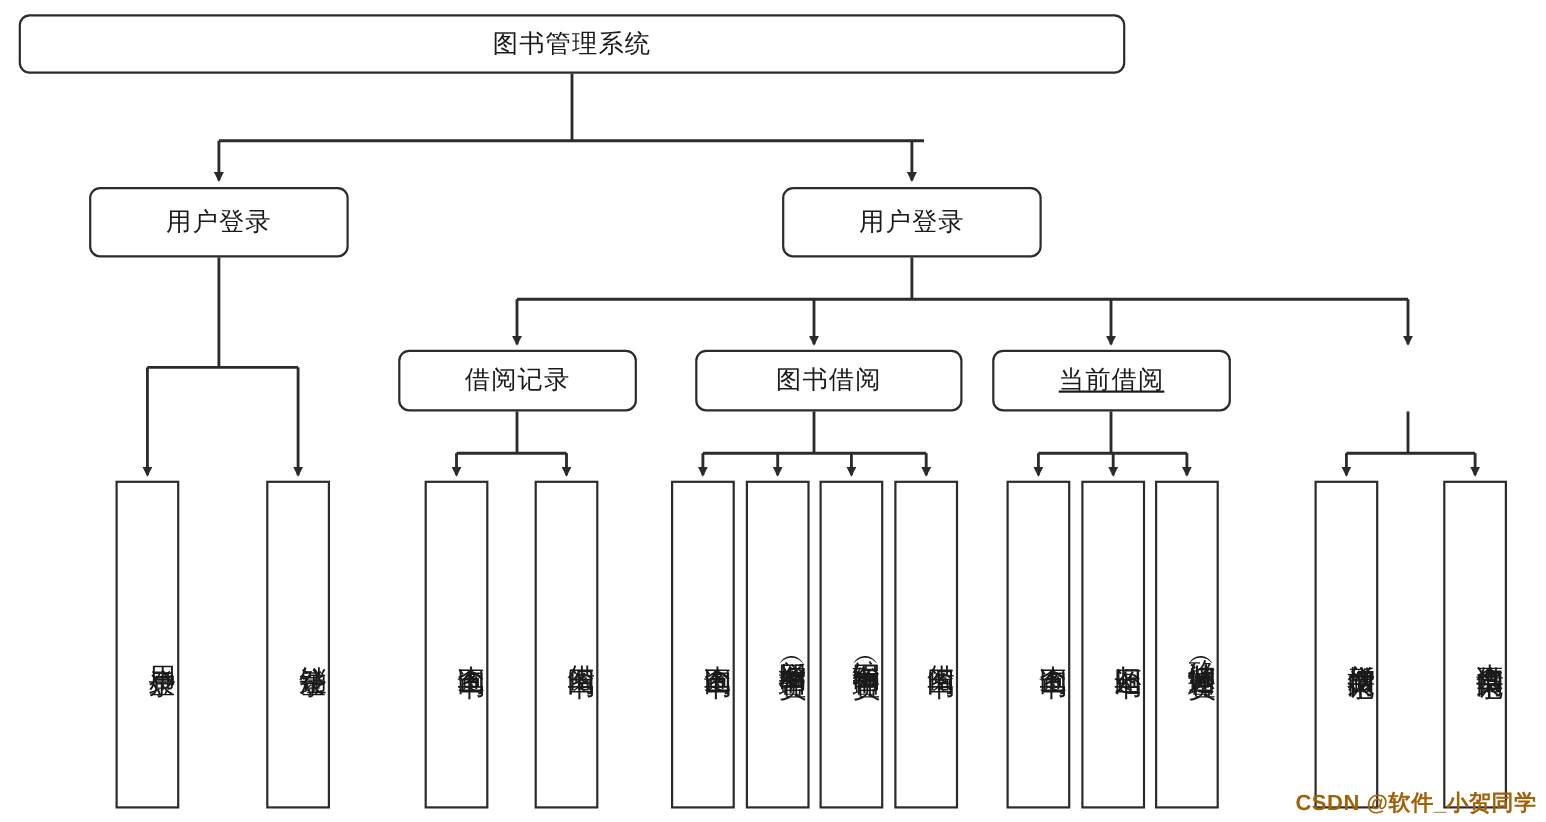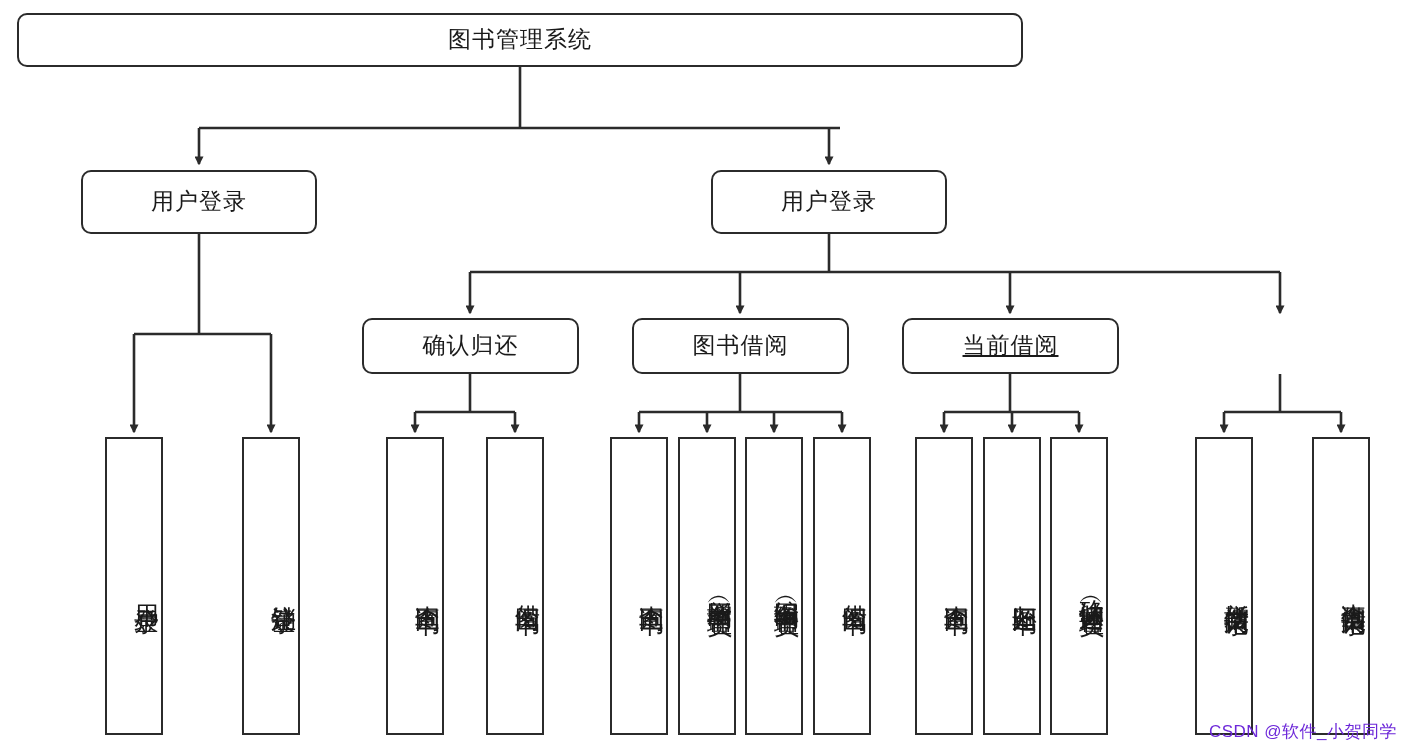"确认归还" span.lbl { text: 确认归还 -> 借阅记录 }
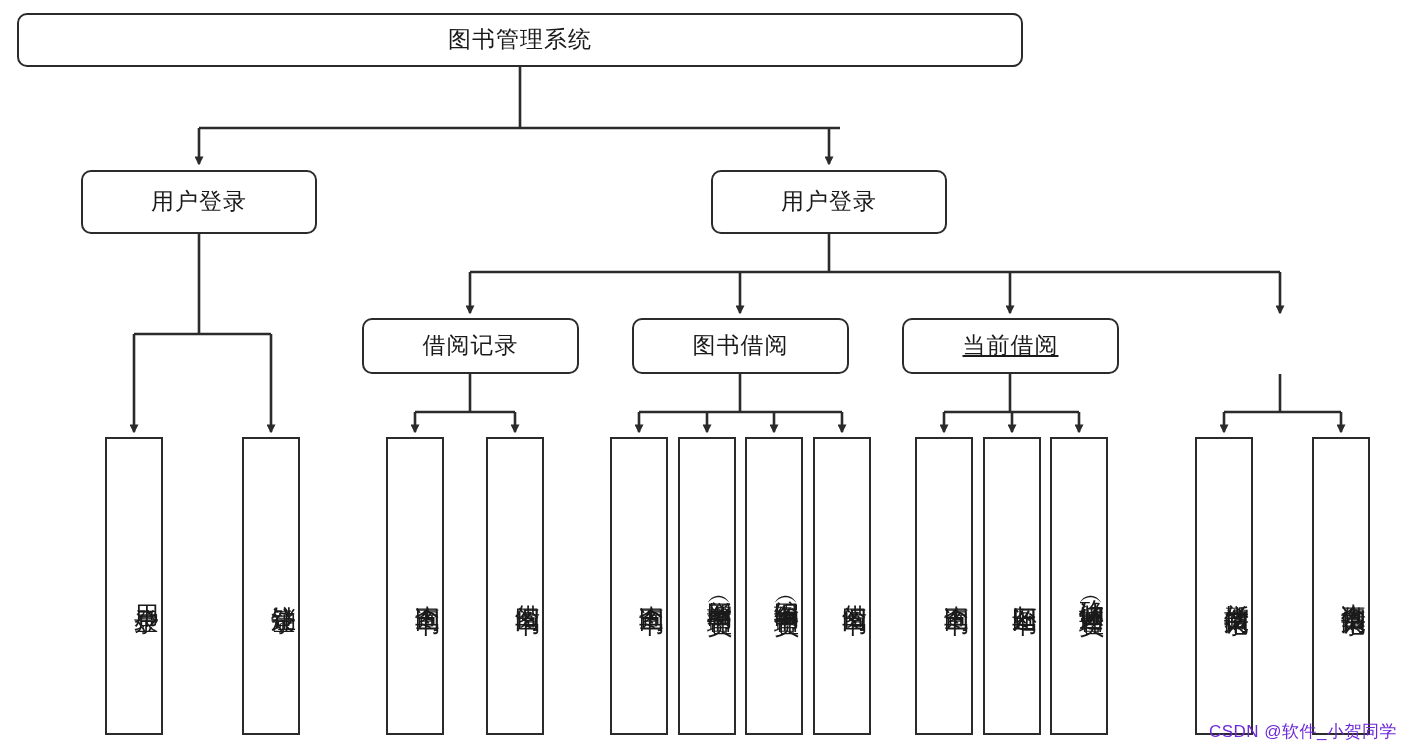"图书借阅" div.node { width: 217px -> 243px }
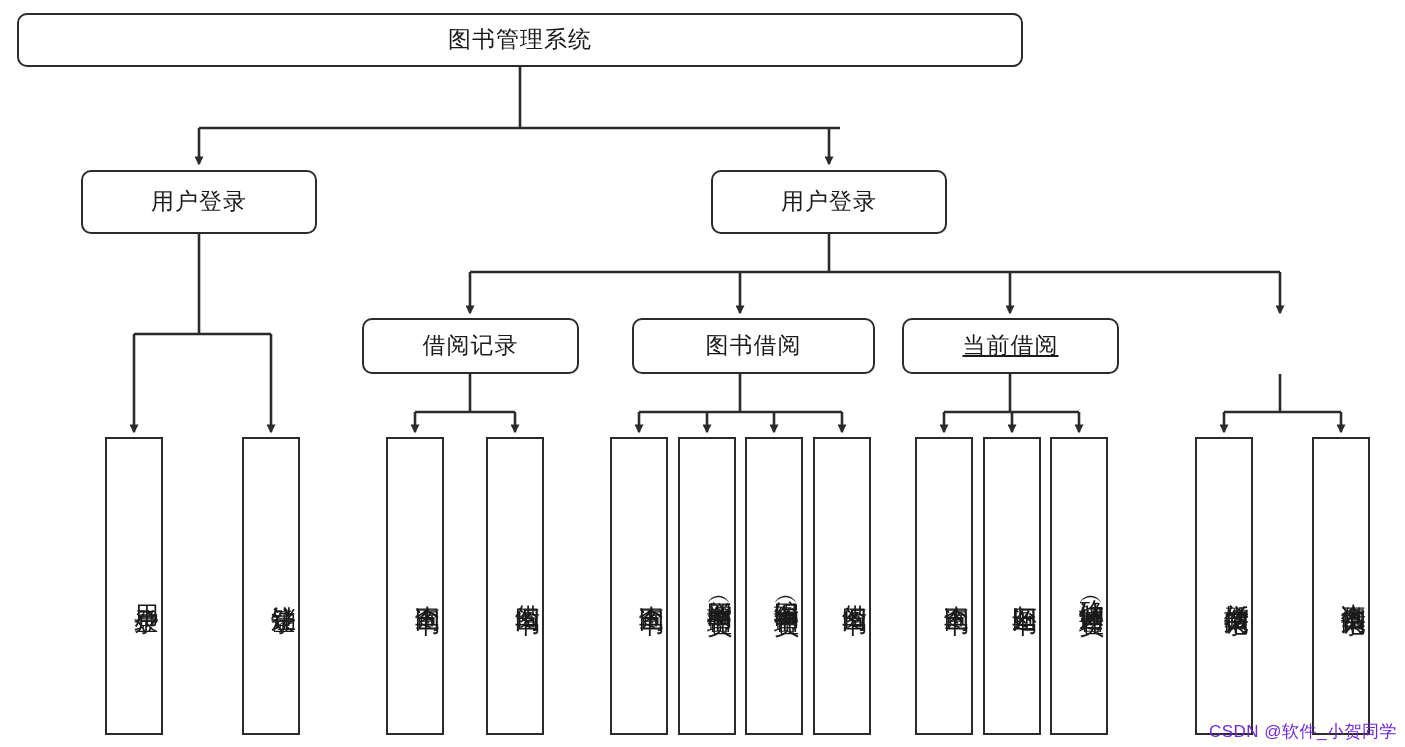"CSDN @软件_小贺同学" #watermark { color: #6d28d9 -> #a16207; font-size: 17px -> 20px; font-weight: none -> bold }
